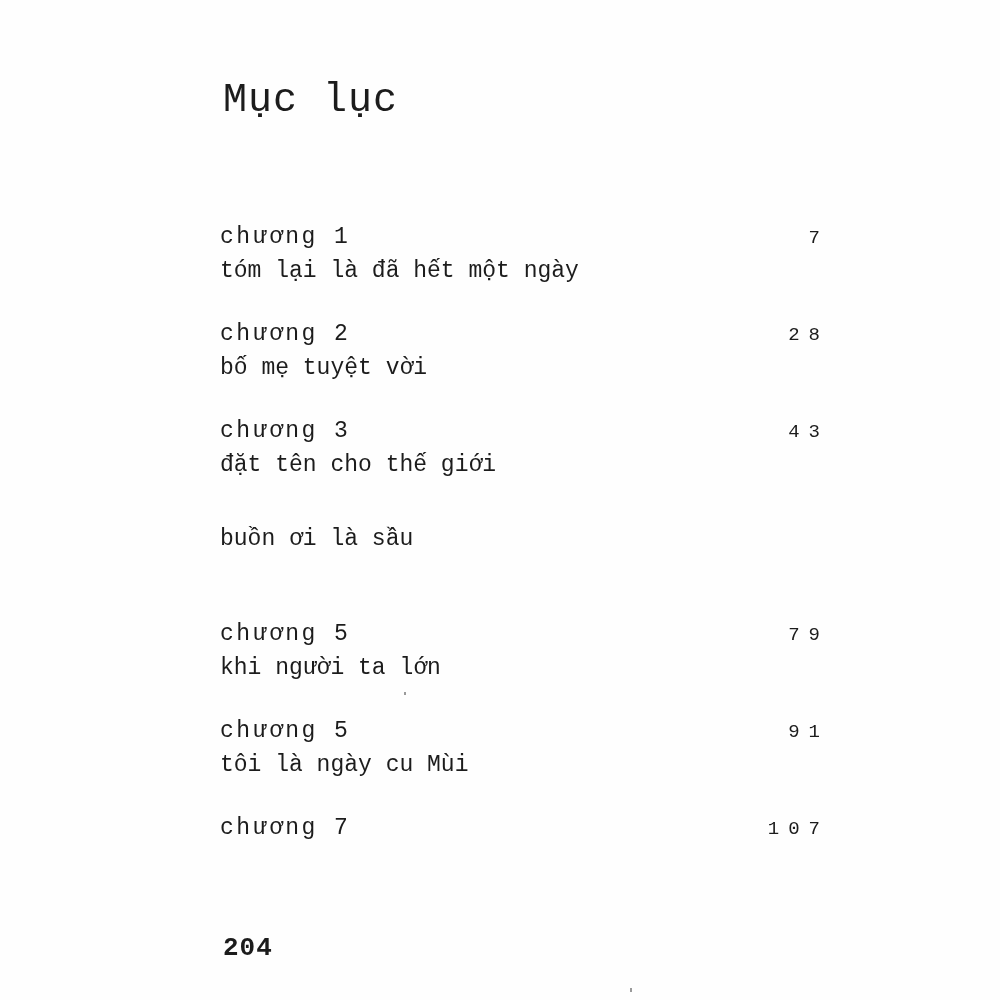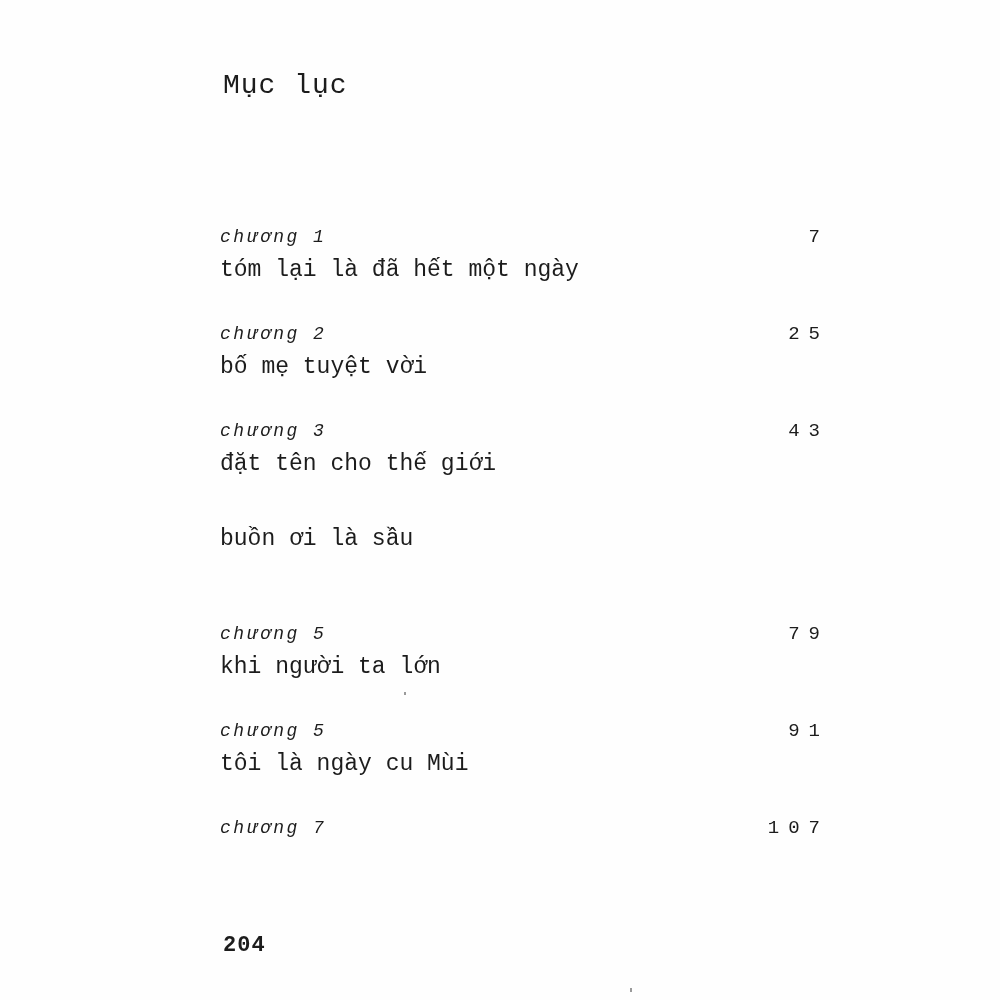"Mục lục" .book-title { font-size: 28px -> 40px }
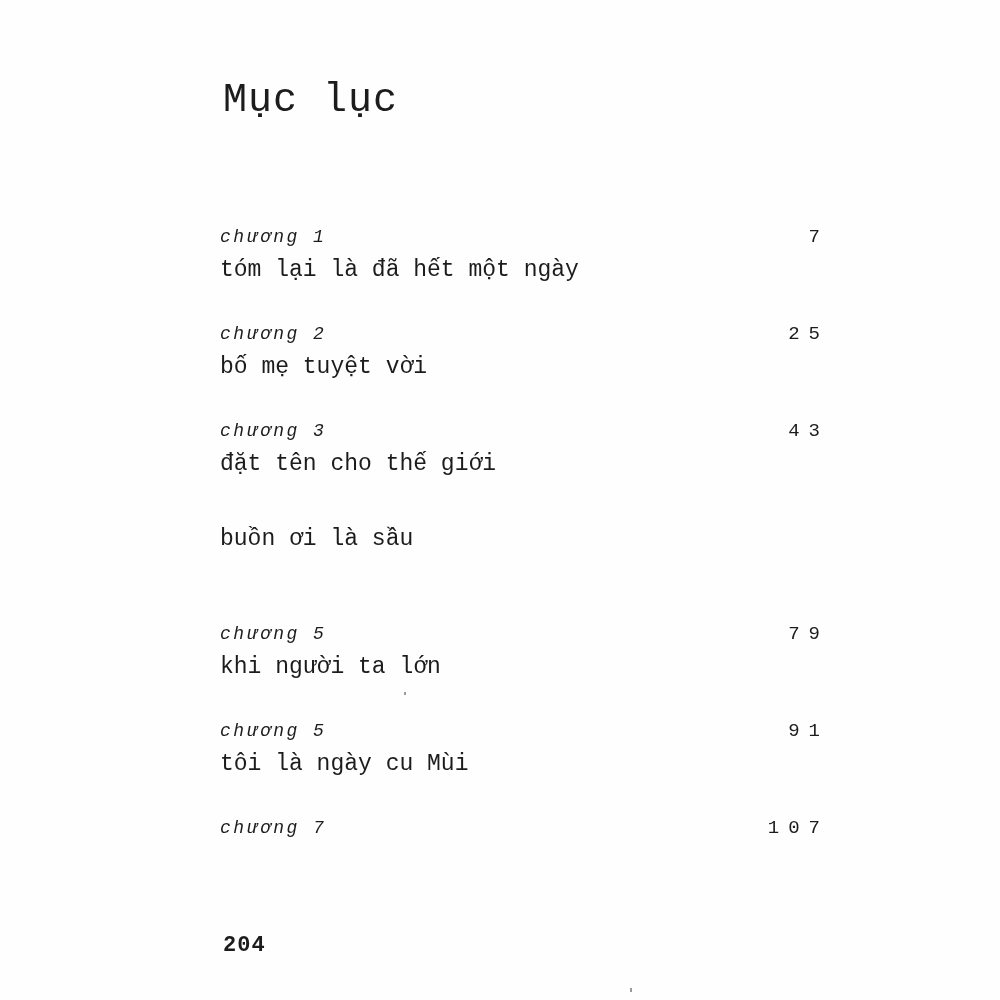"chương 1" .chapter-label { font-size: 18px -> 23px; font-style: italic -> none }
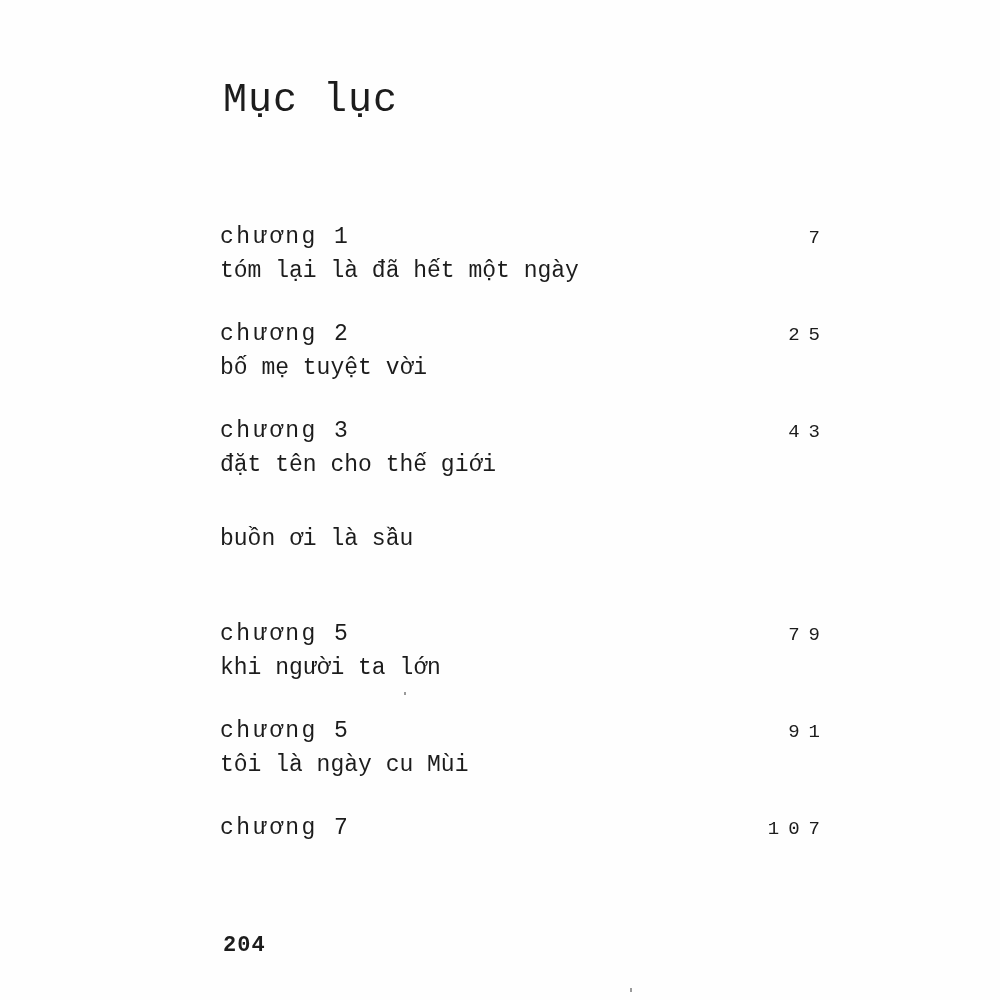"25" span.chapter-page { text: 25 -> 28 }
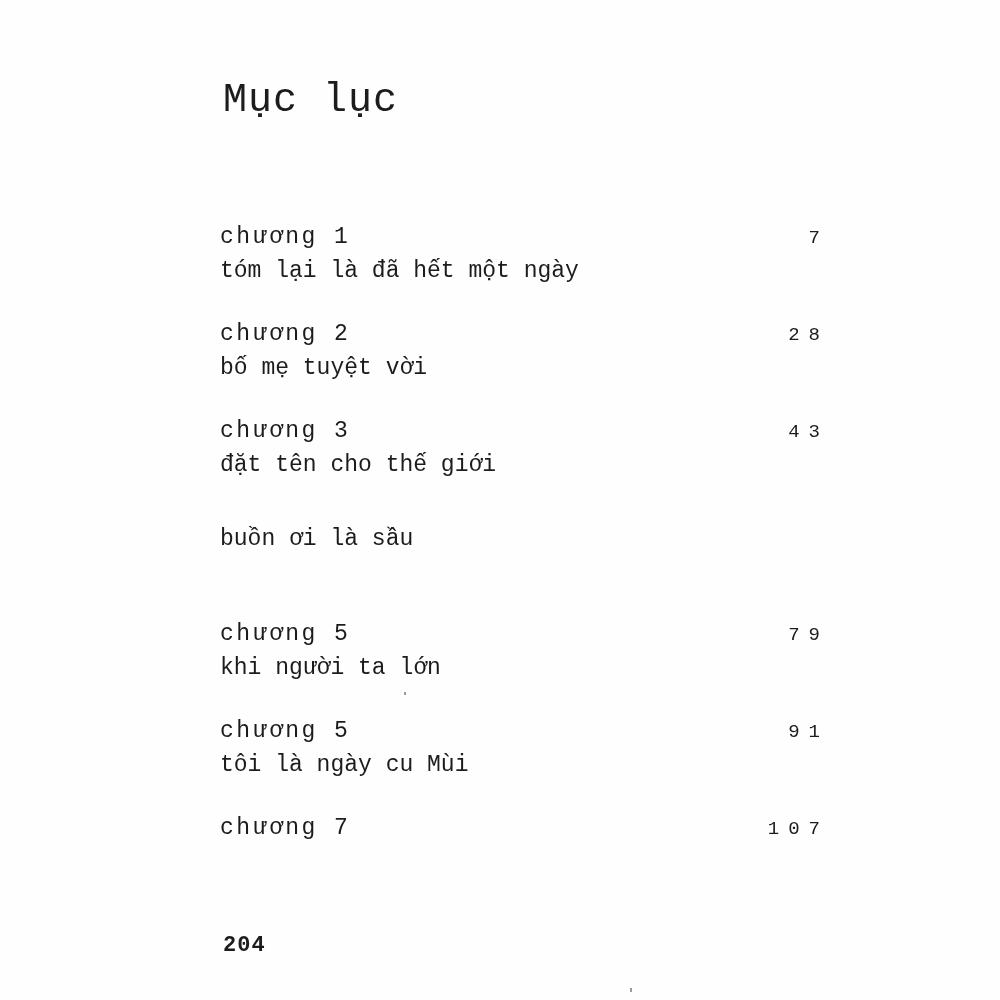"204" .folio { font-size: 22px -> 26px }
